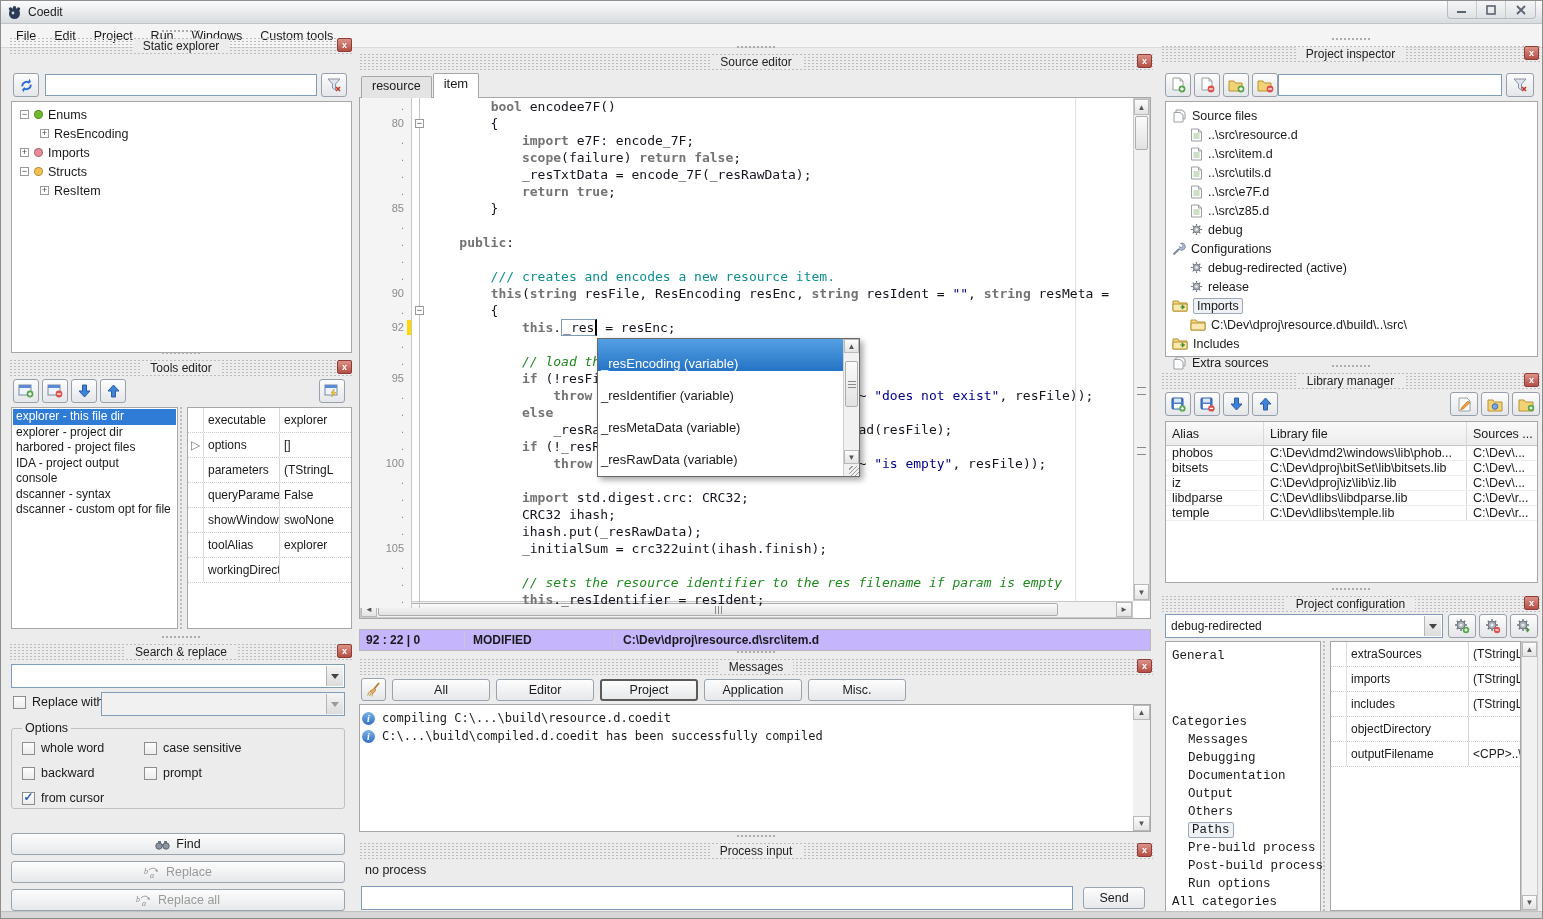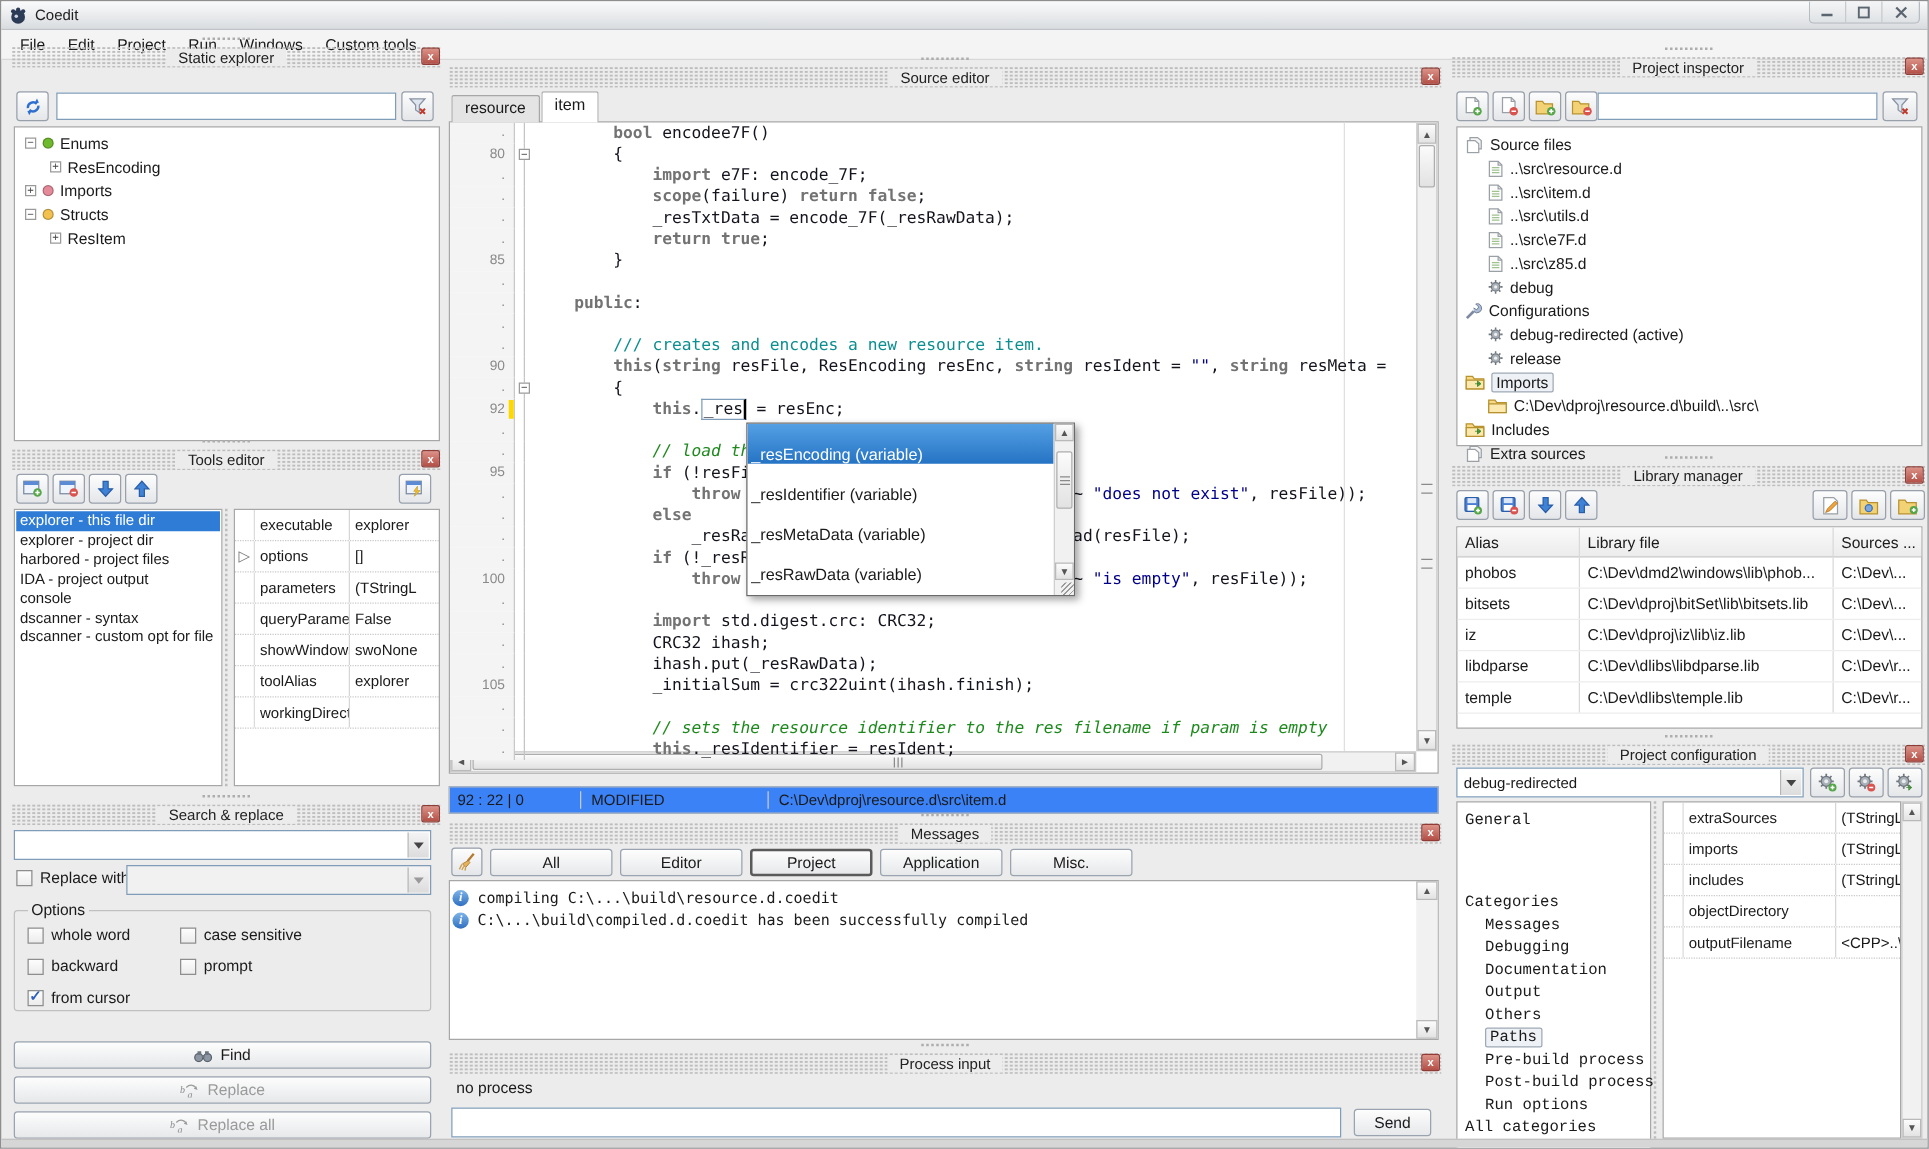"phobos" .lm-hdr,.lm-row { height: 25px -> 15px }
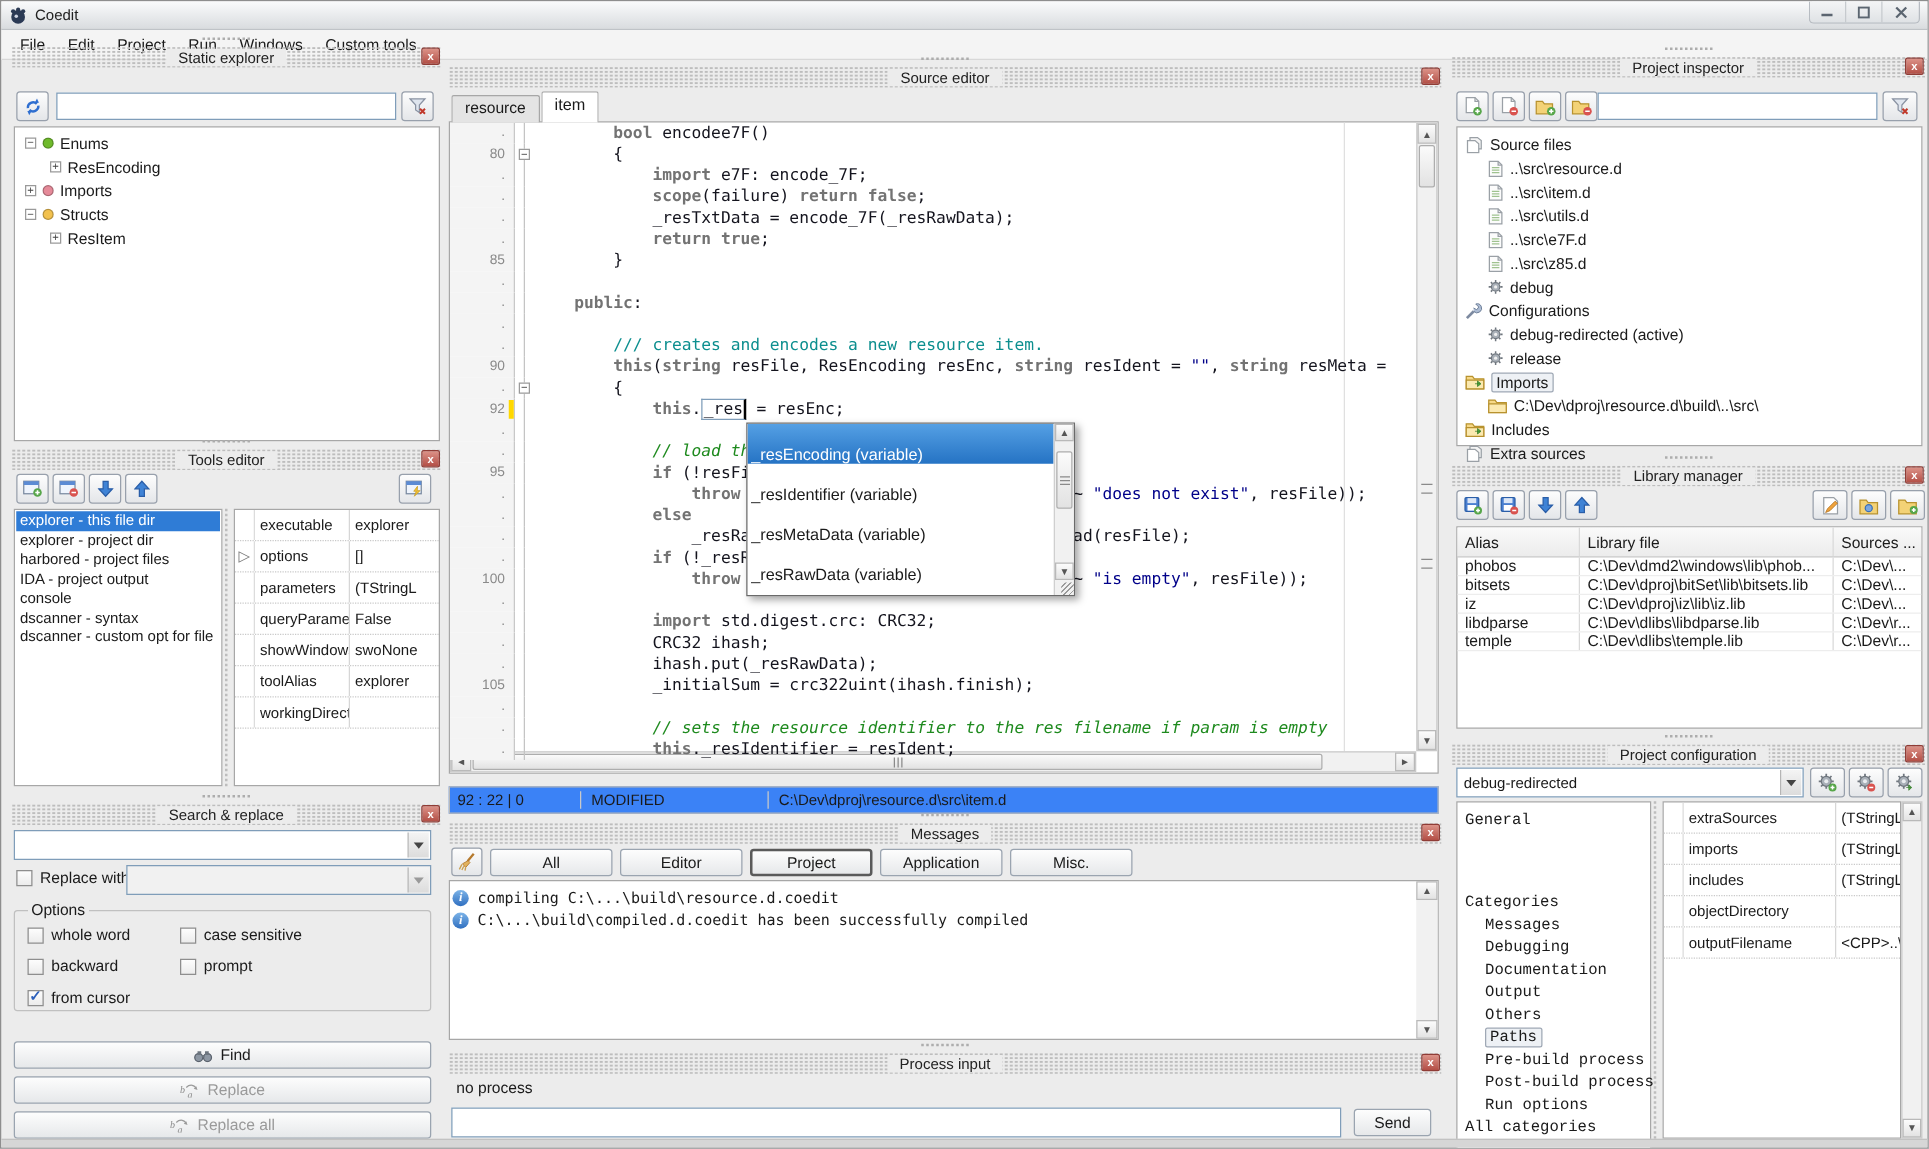"92 : 22 | 0" div { background: #3b82f6 -> #c4b5fd; font-weight: none -> bold }
